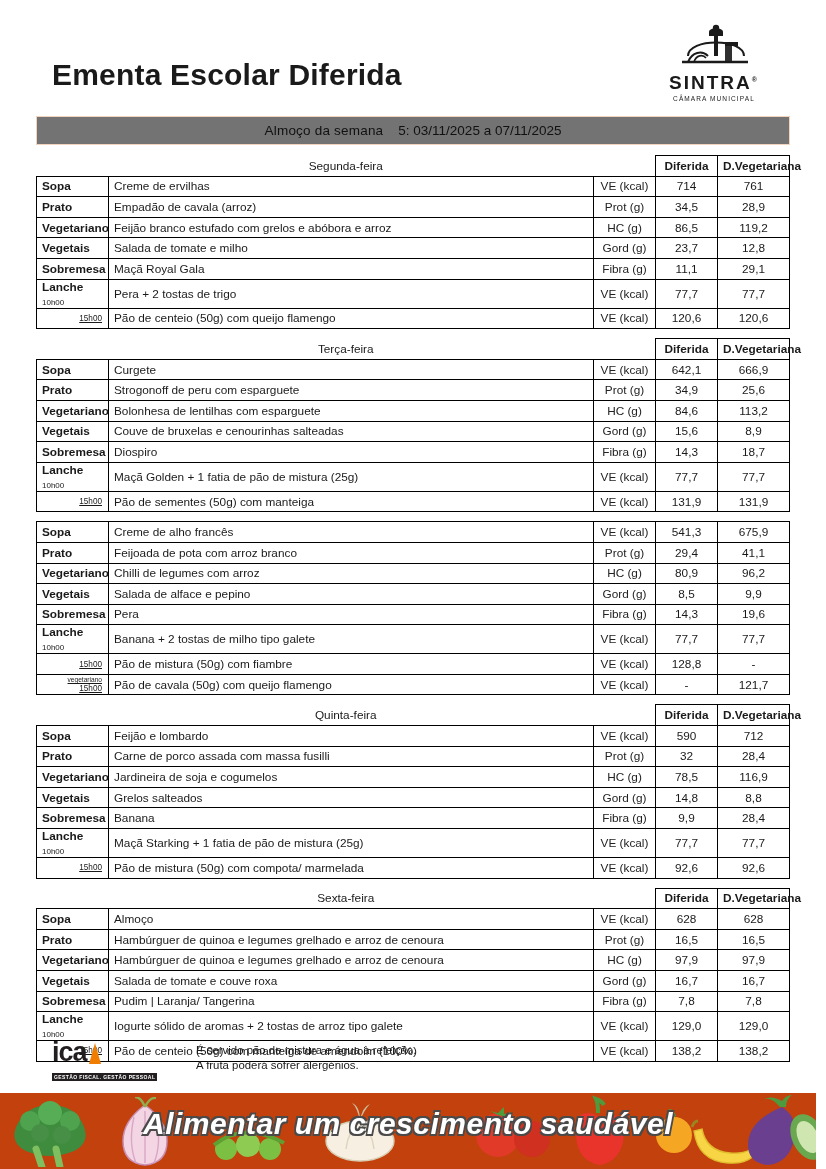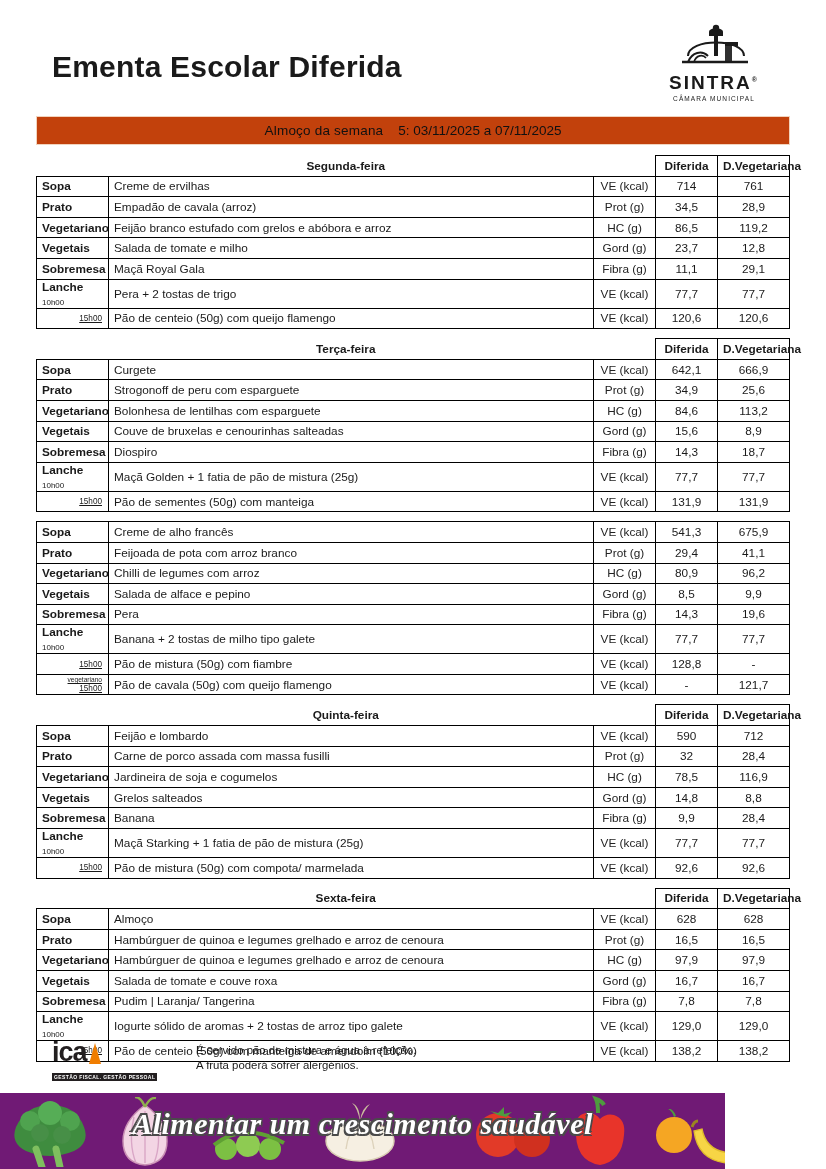"Ementa Escolar Diferida" .header { padding: 28px 34px 0 52px -> 36px 34px 0 52px }
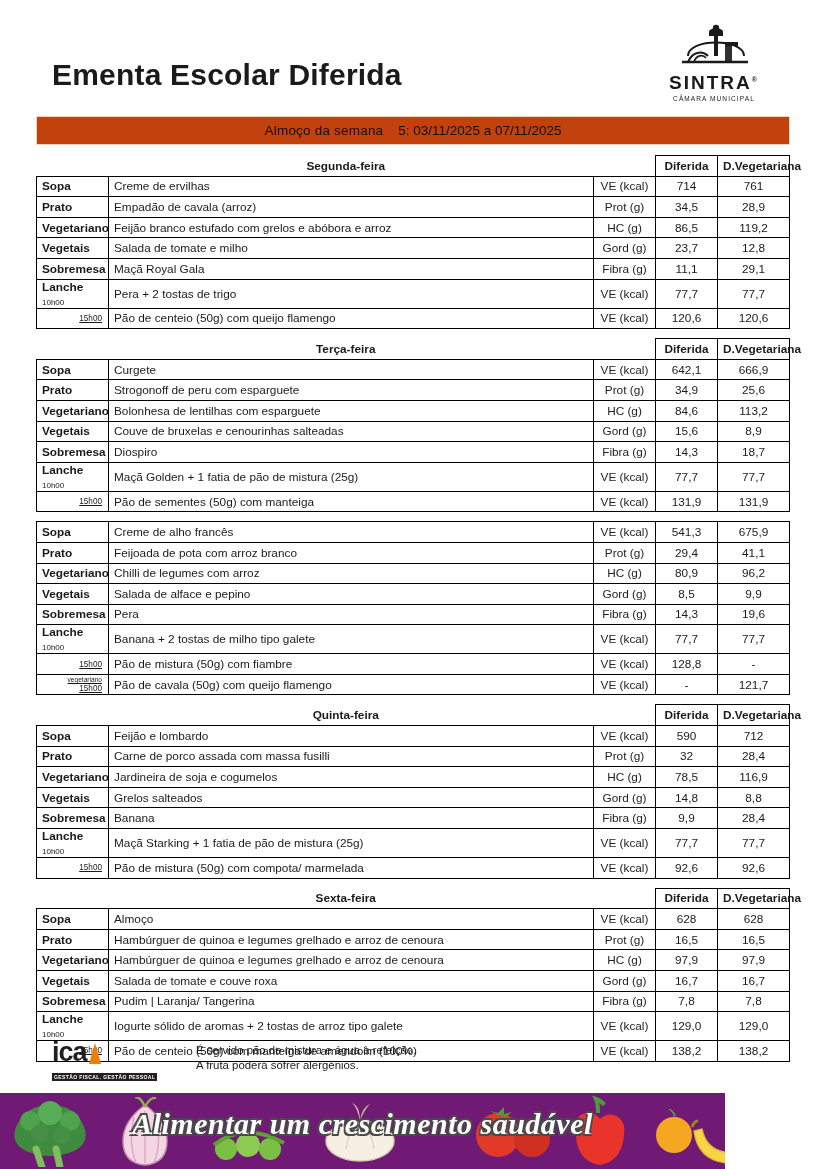"Almoço da semana 5: 03/11/2025" .week-banner { background: #c2410c -> #737373 }
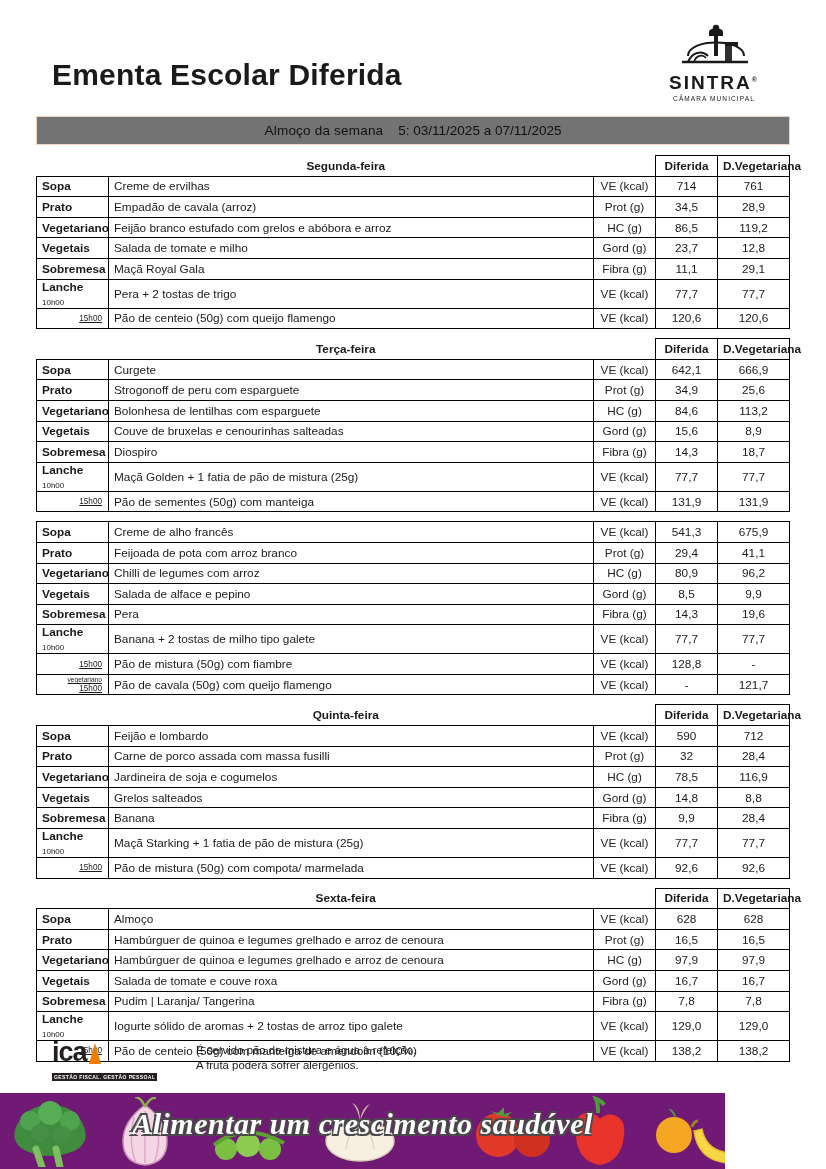"Segunda-feira" td.dayname { font-weight: bold -> normal }
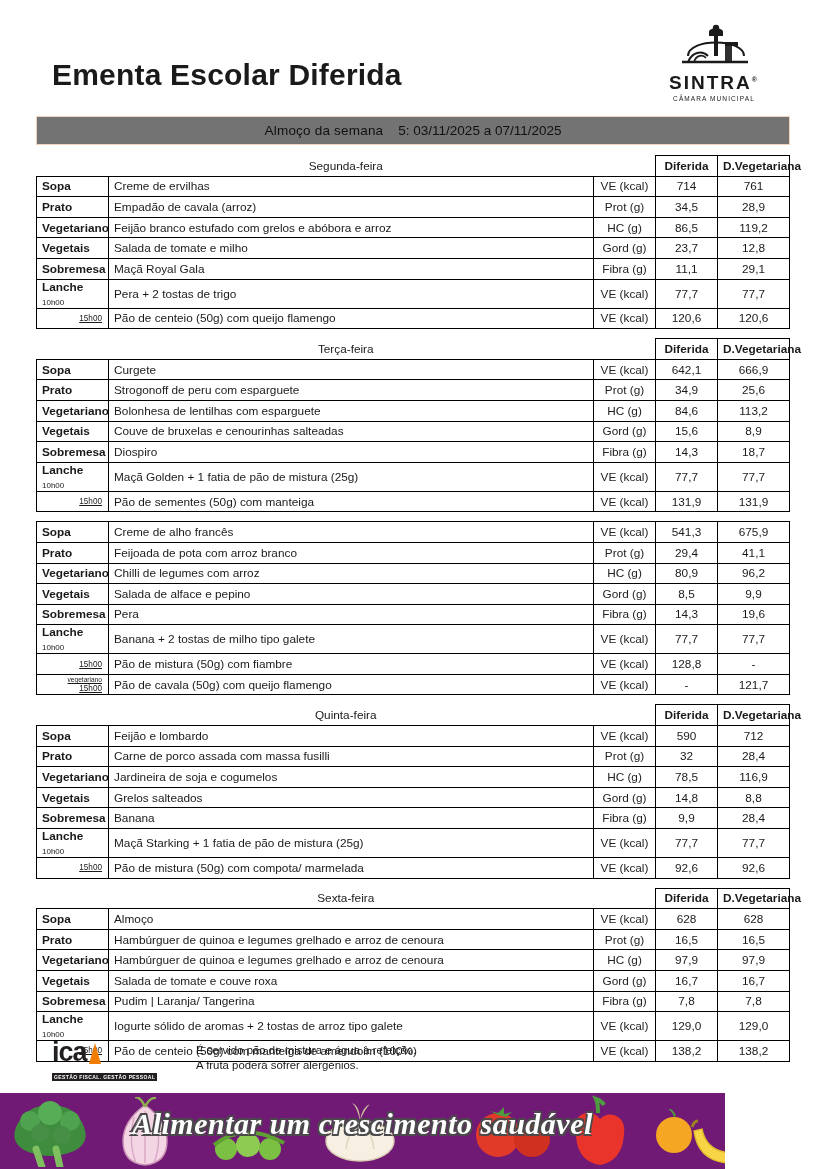"Alimentar um crescimento saudável" .bottom { background: #701a75 -> #c2410c; font-family: Liberation Serif, serif -> none; width: 725px -> 816px }
